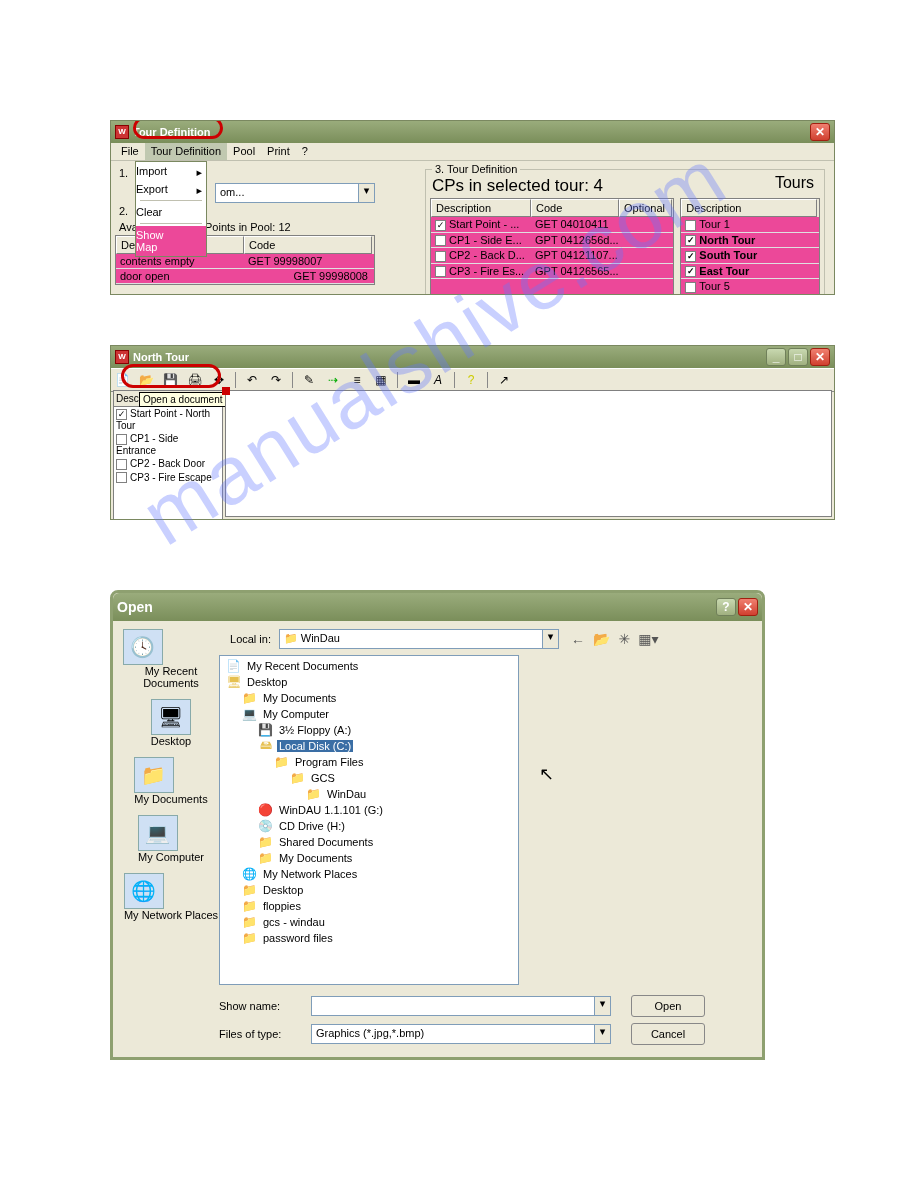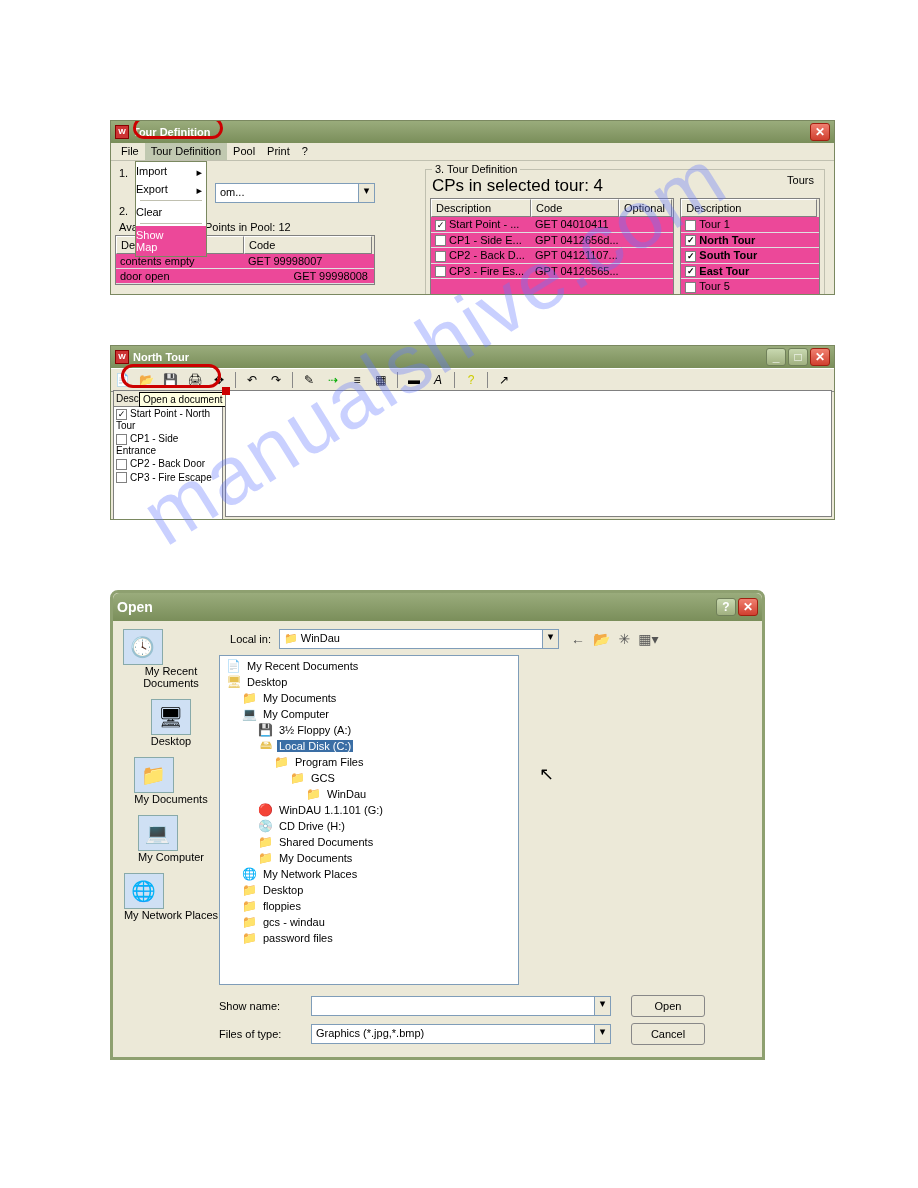"Tours" div { font-size: 11px -> 16px }
